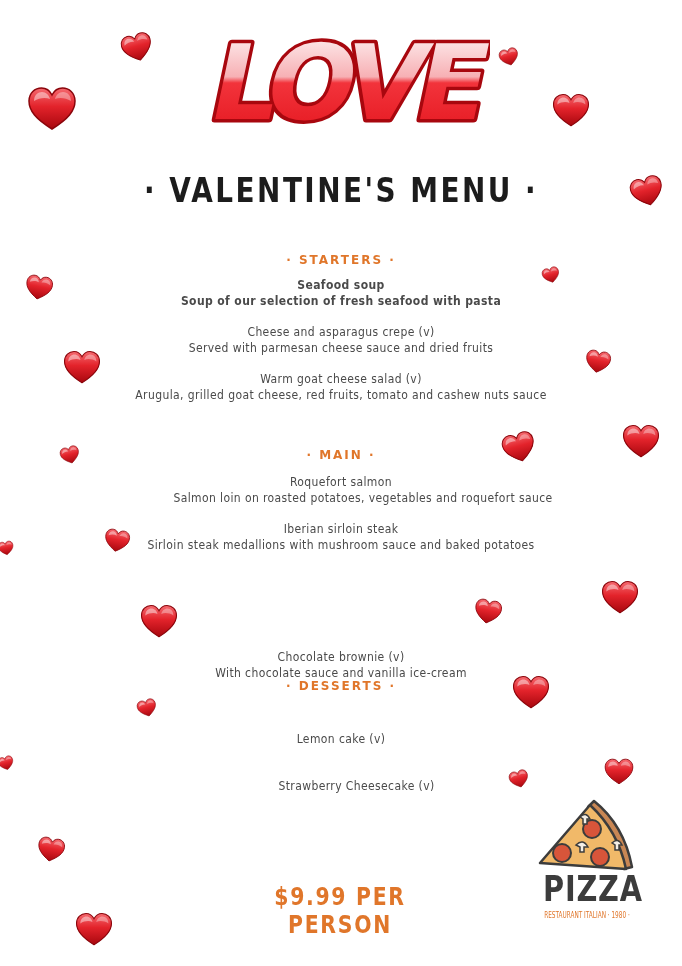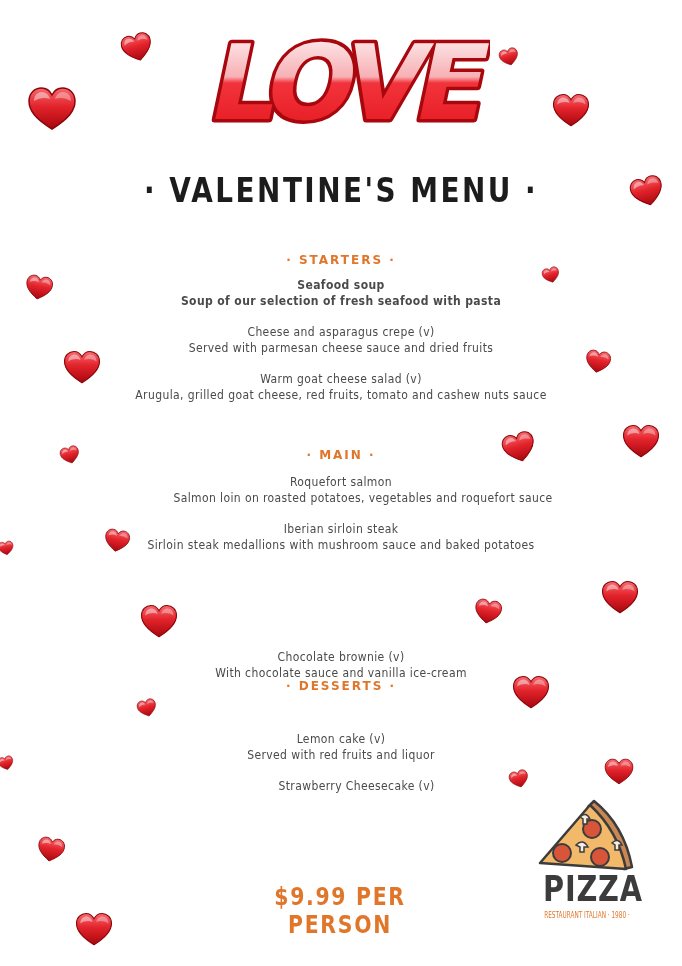"Served with red fruits and" span.desc { html: <span>Served with red fruits and liquor</span> -> none }
